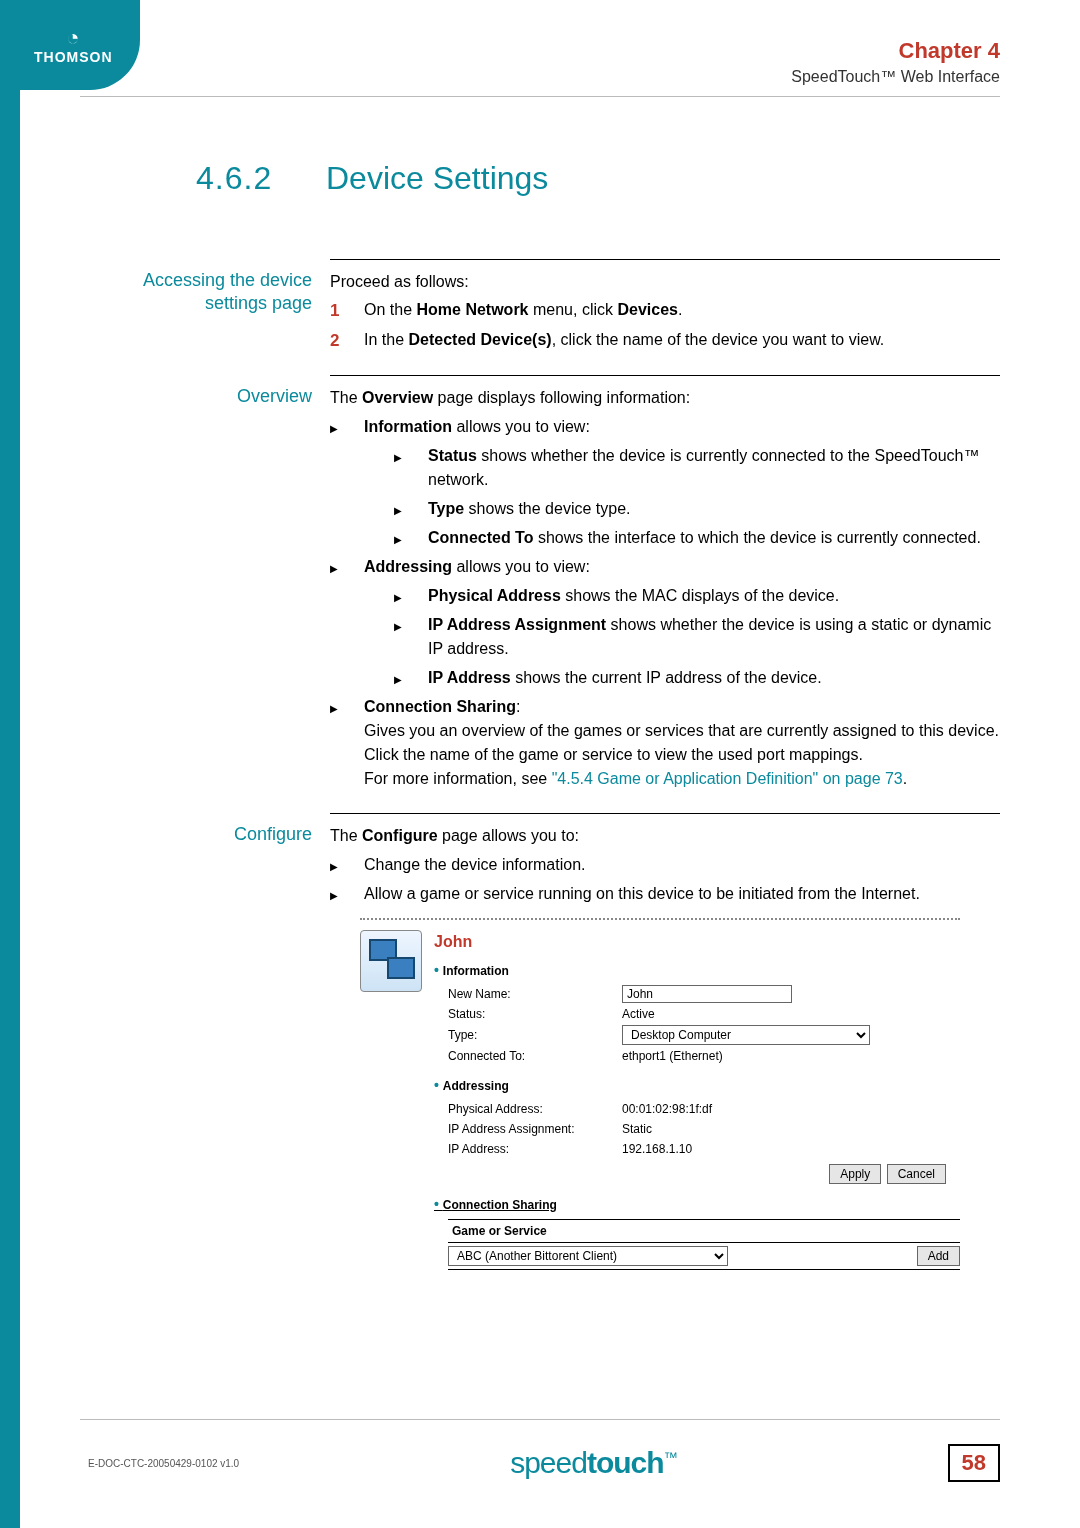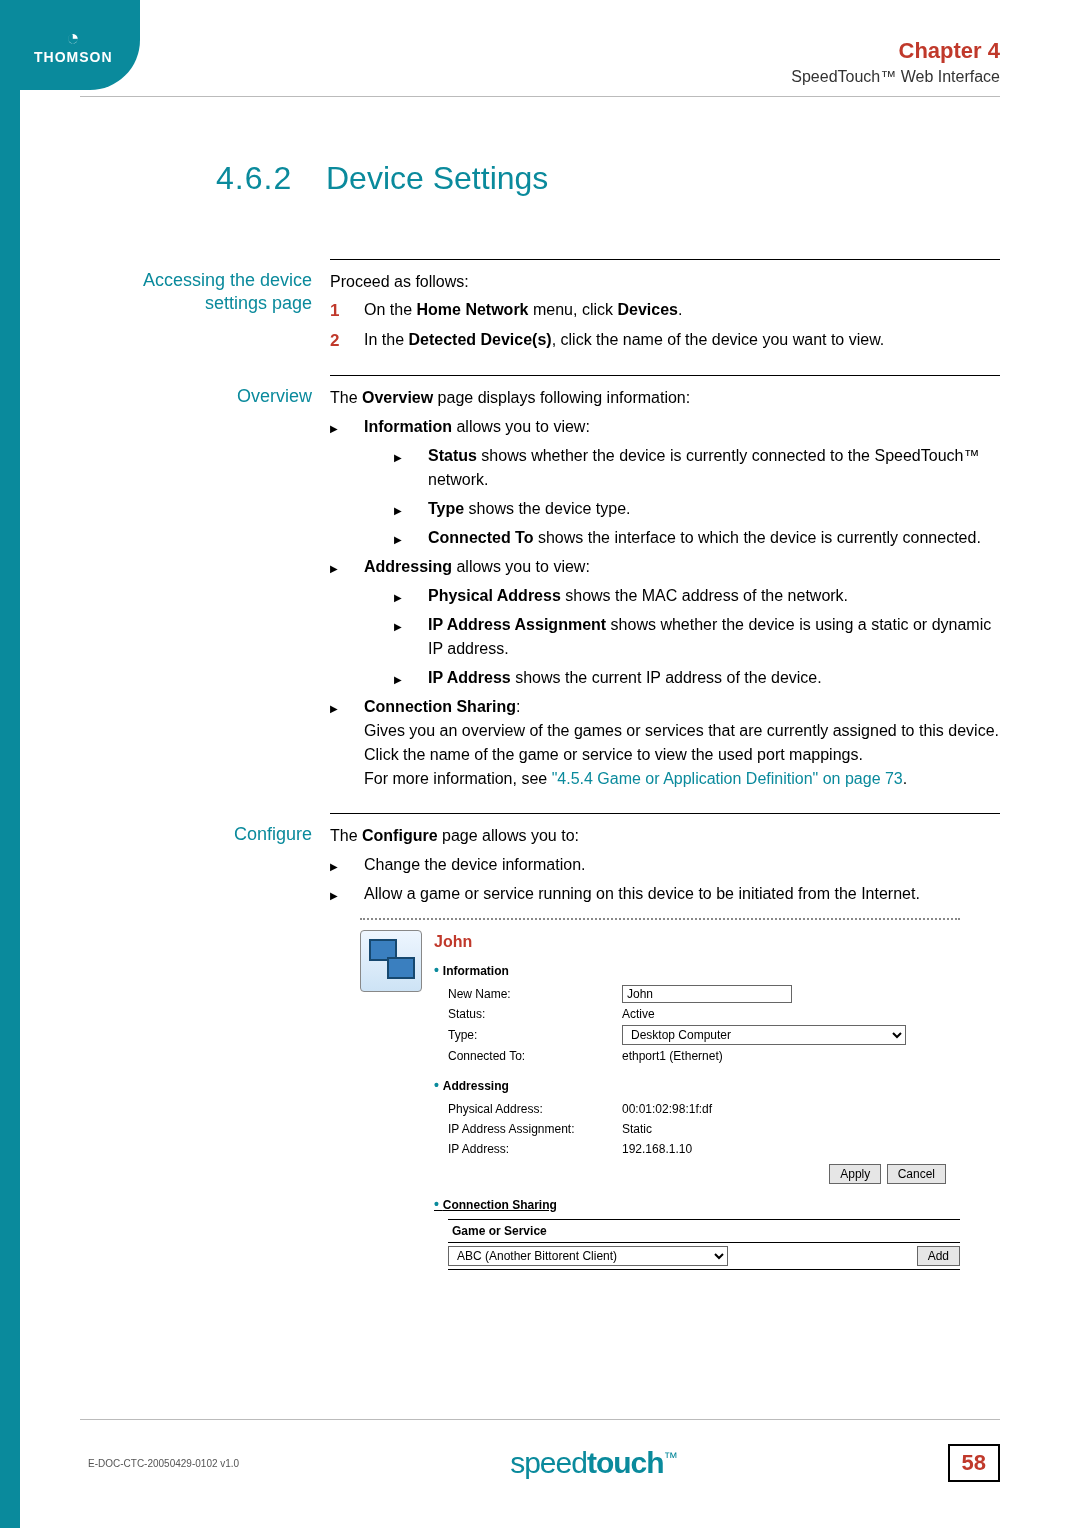"4.6.2" .section-num { left: 216px -> 196px }
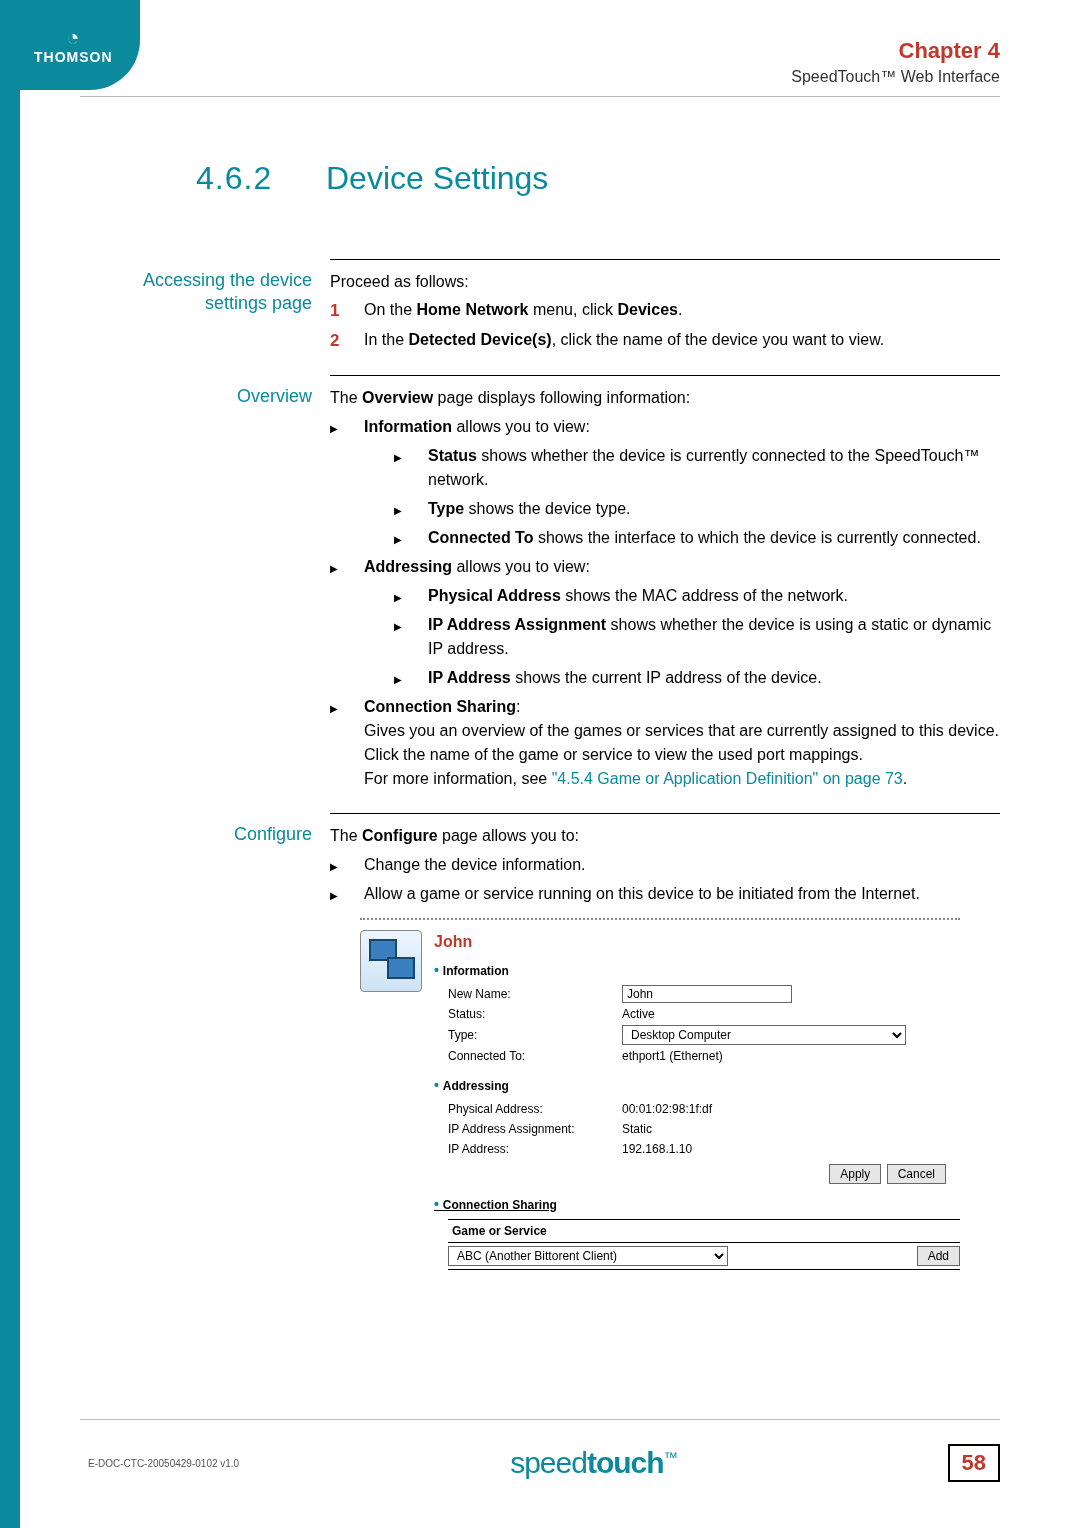"shows the MAC address of" span { text: address of the network -> displays of the device }
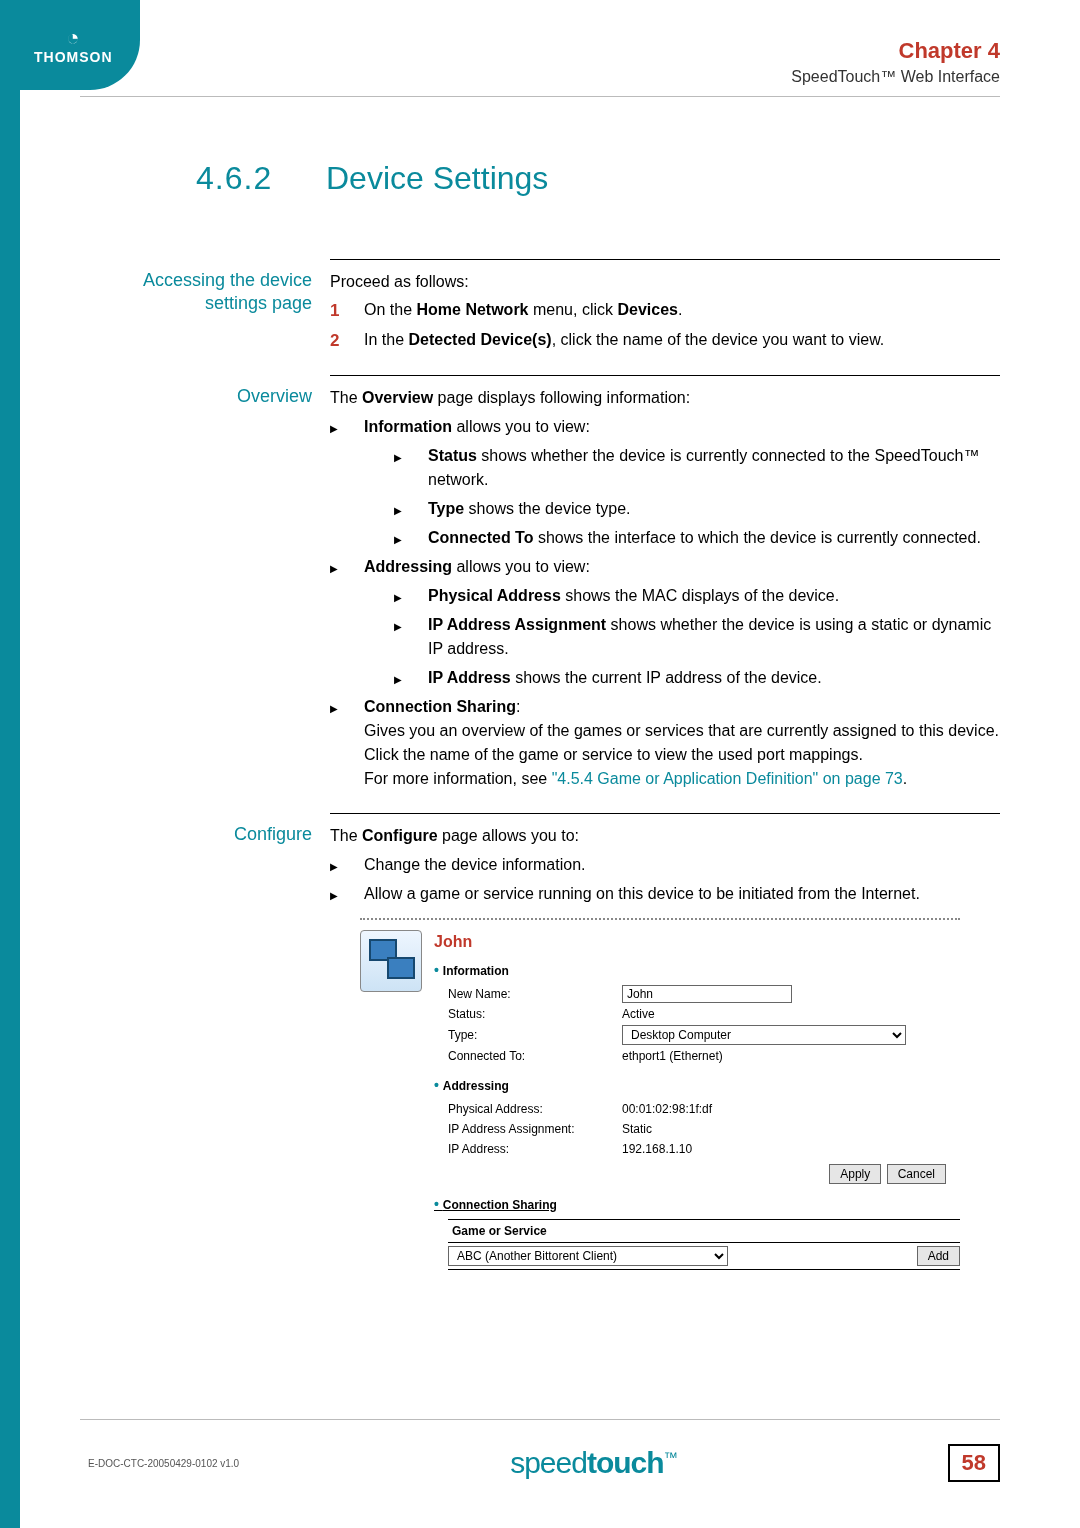"Desktop Computer" select.fig-select { width: 284px -> 248px }
